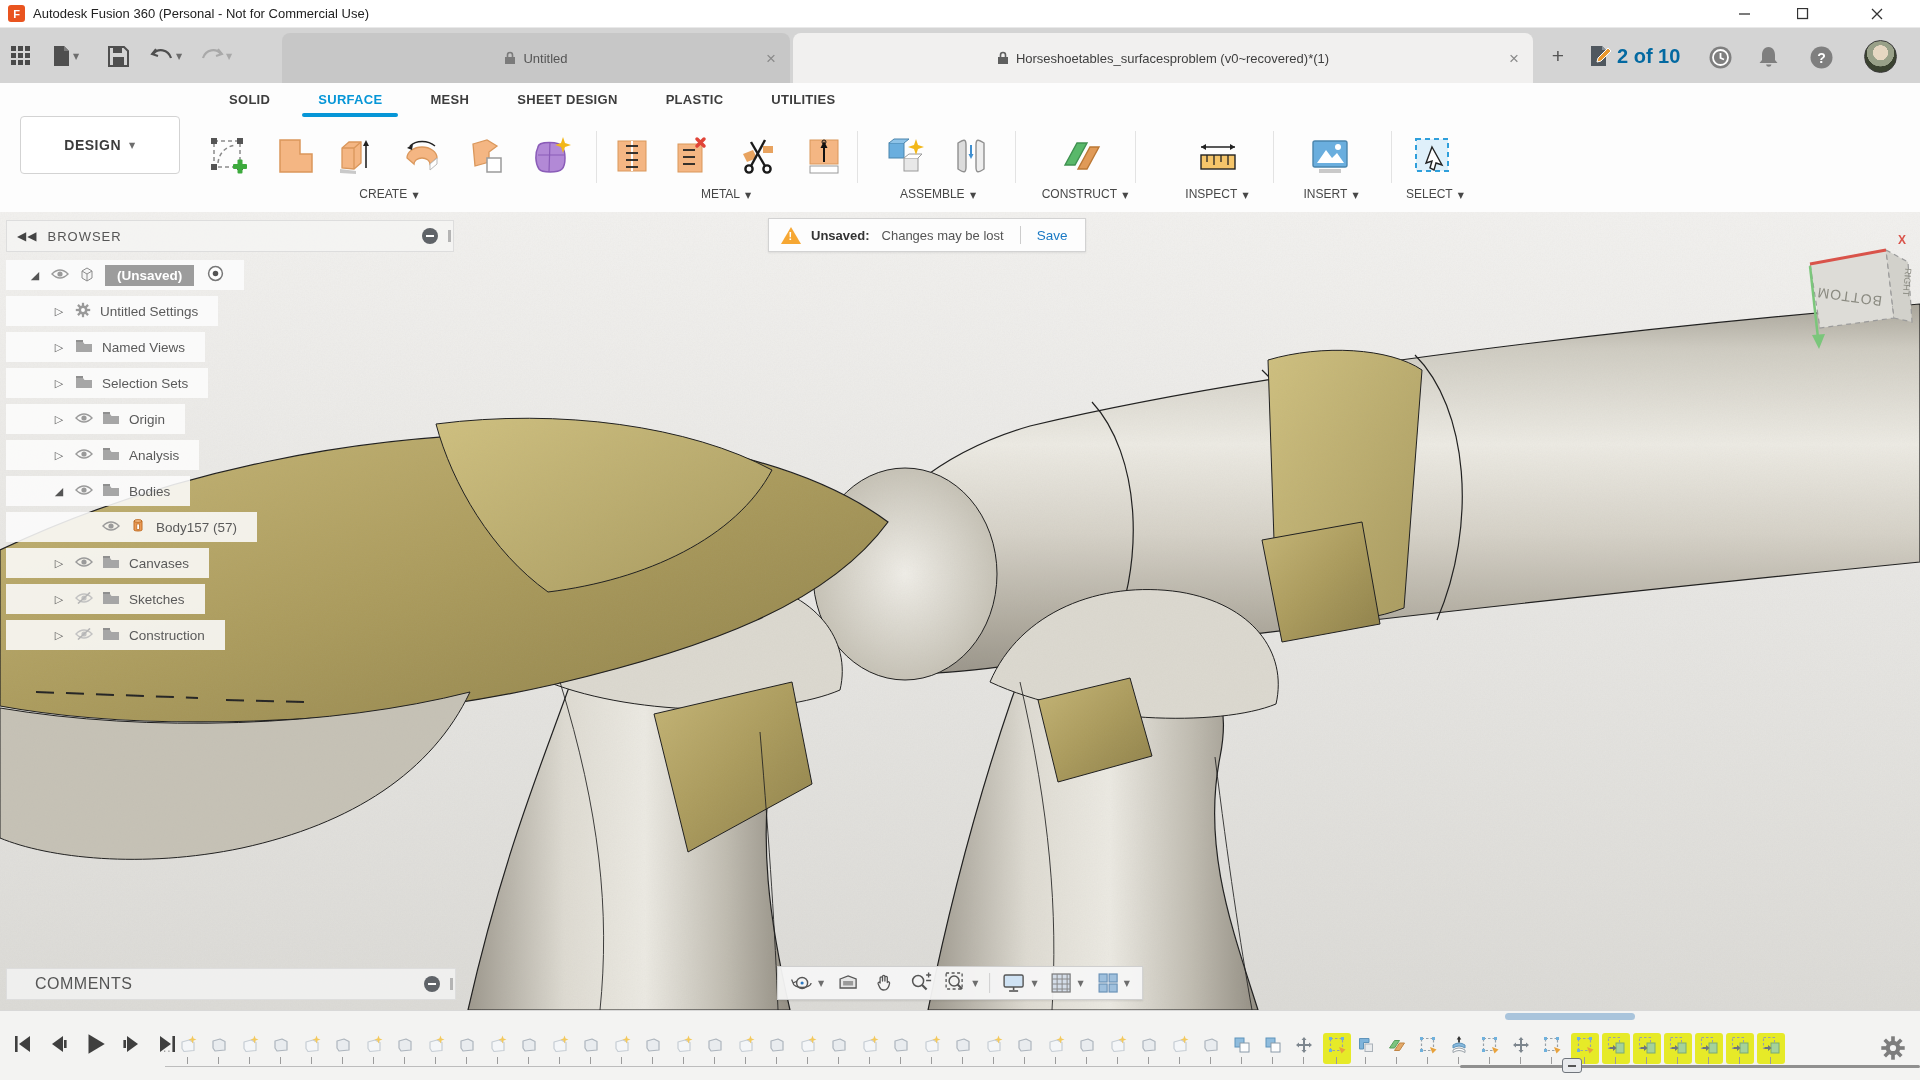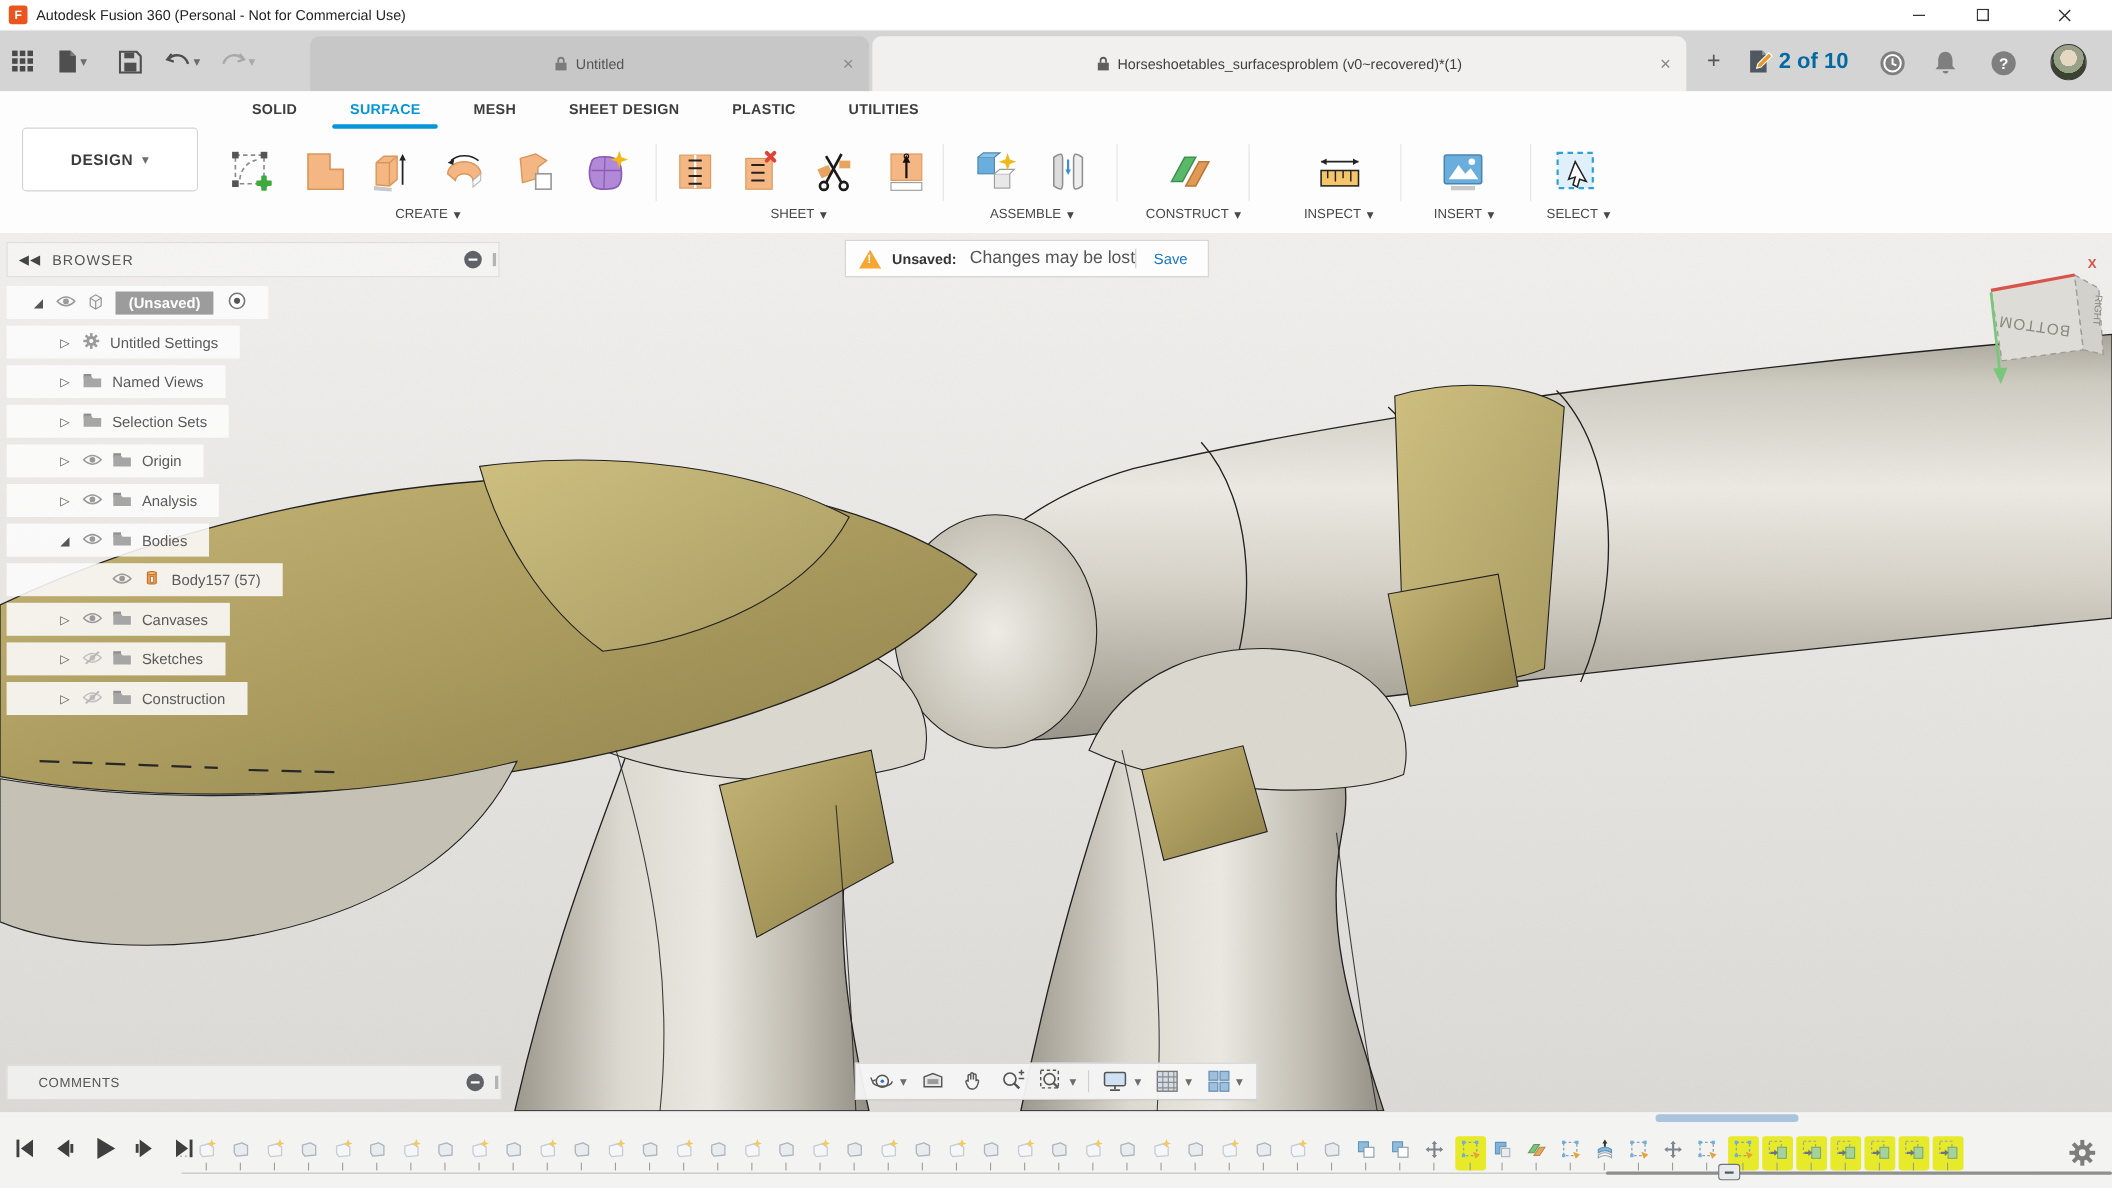"SHEET" span { text: SHEET -> METAL }
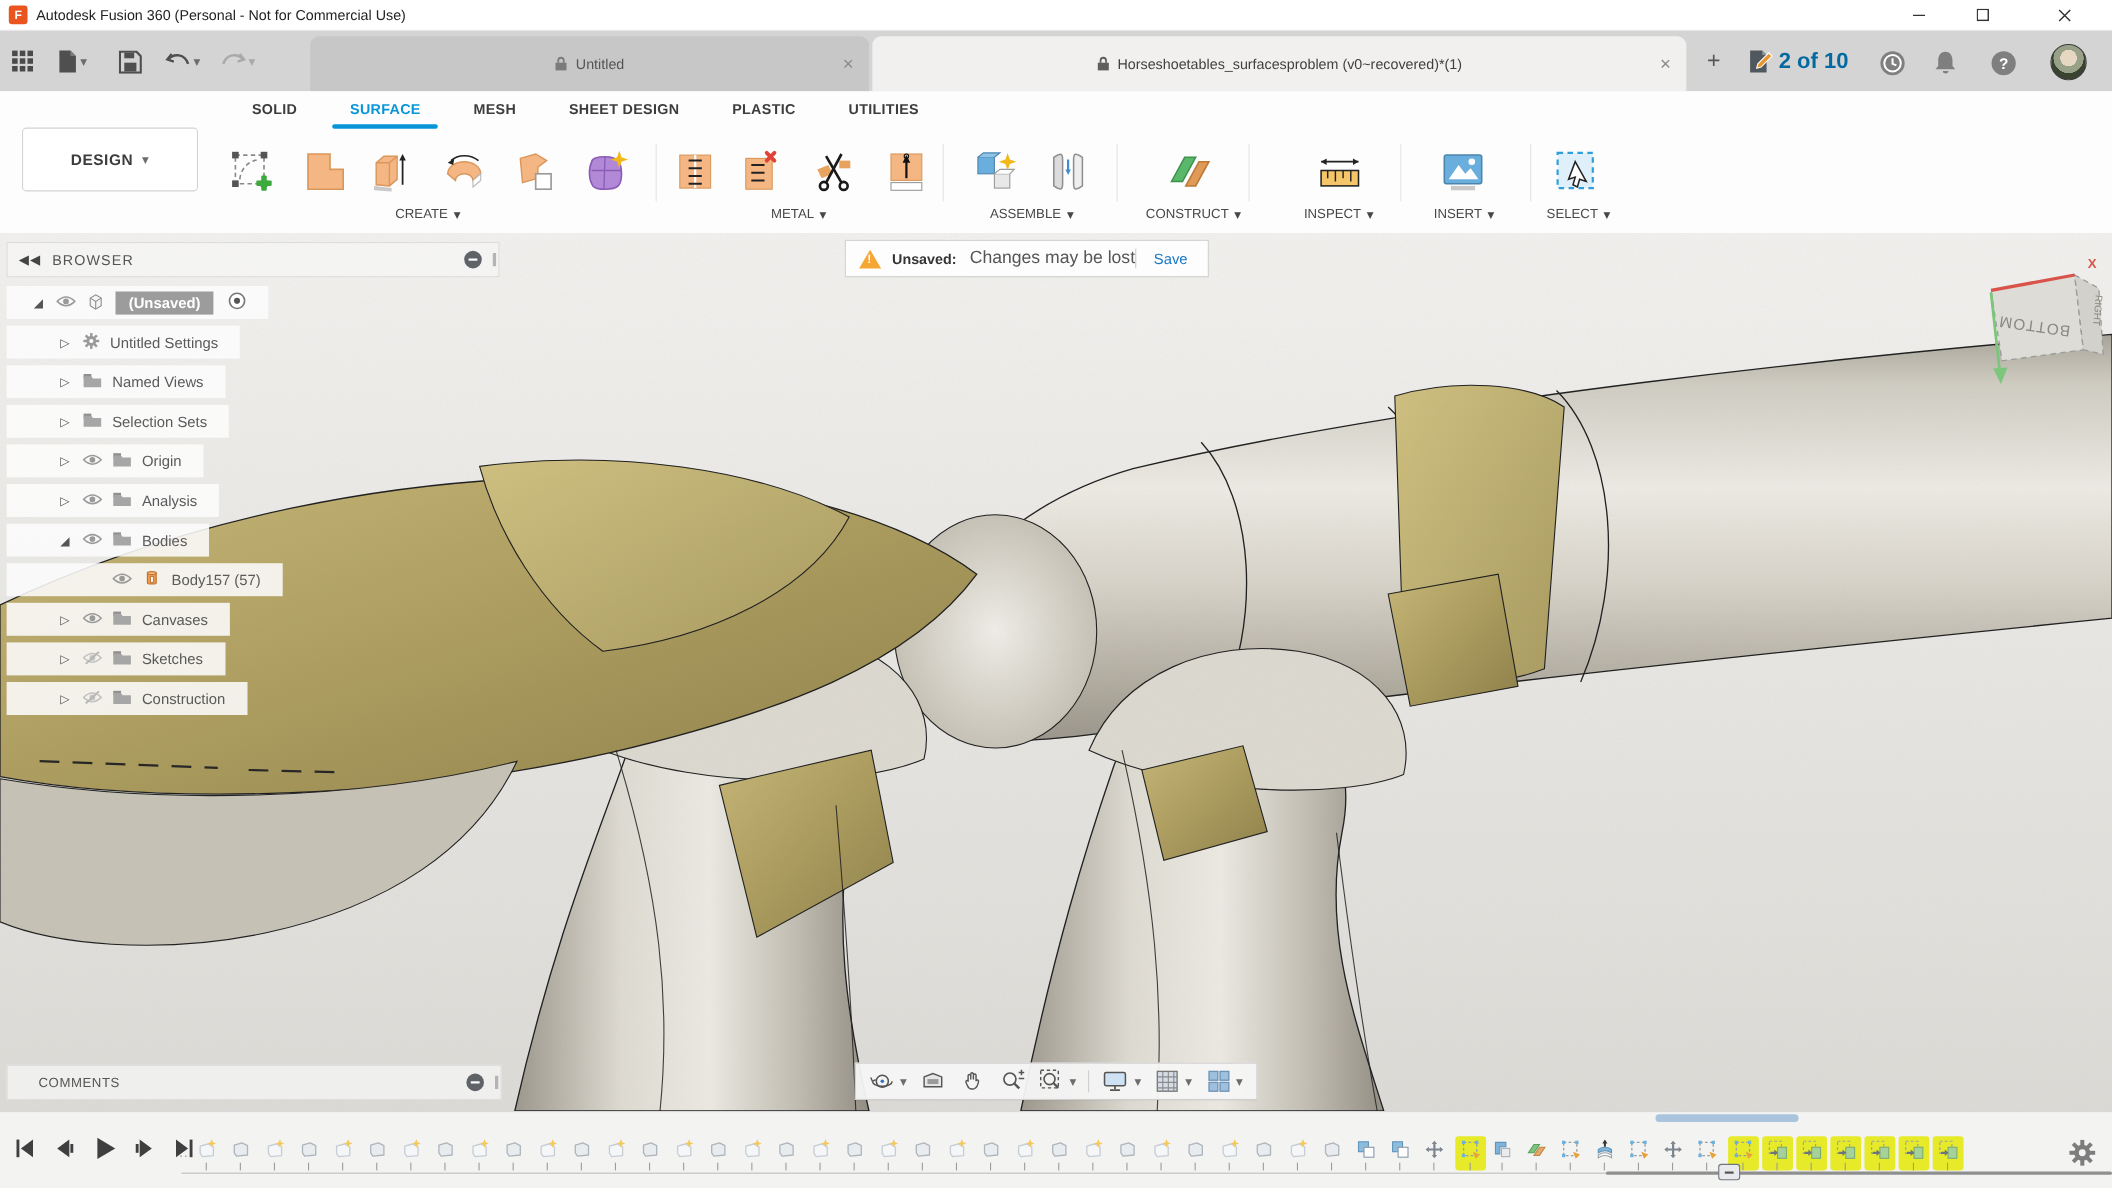"Changes may be lost" #banner .b-msg { font-size: 16px -> 13px; margin-right: none -> 16px }
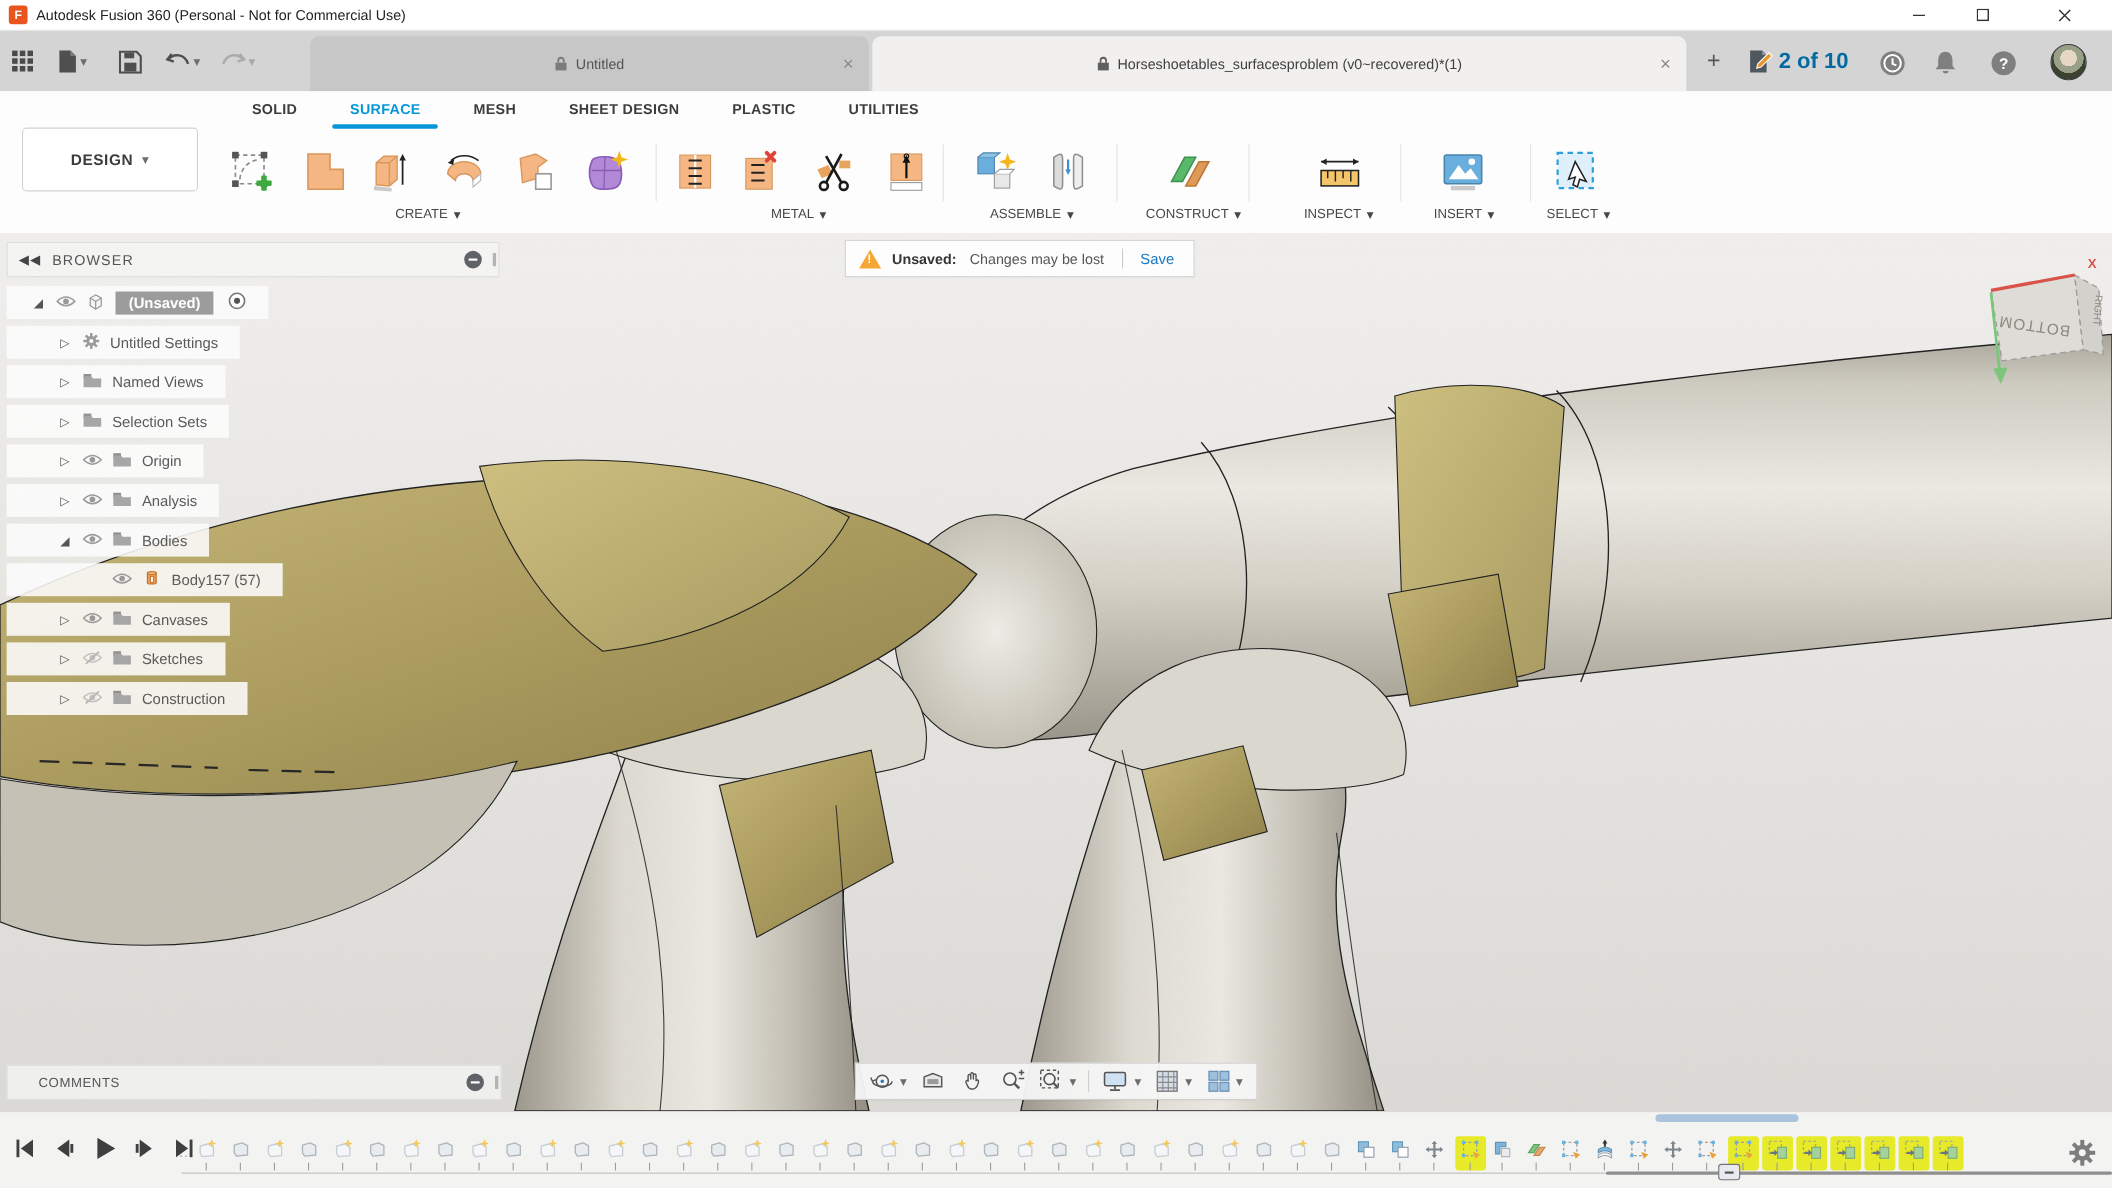"COMMENTS" #comments { font-size: 12px -> 16px }
